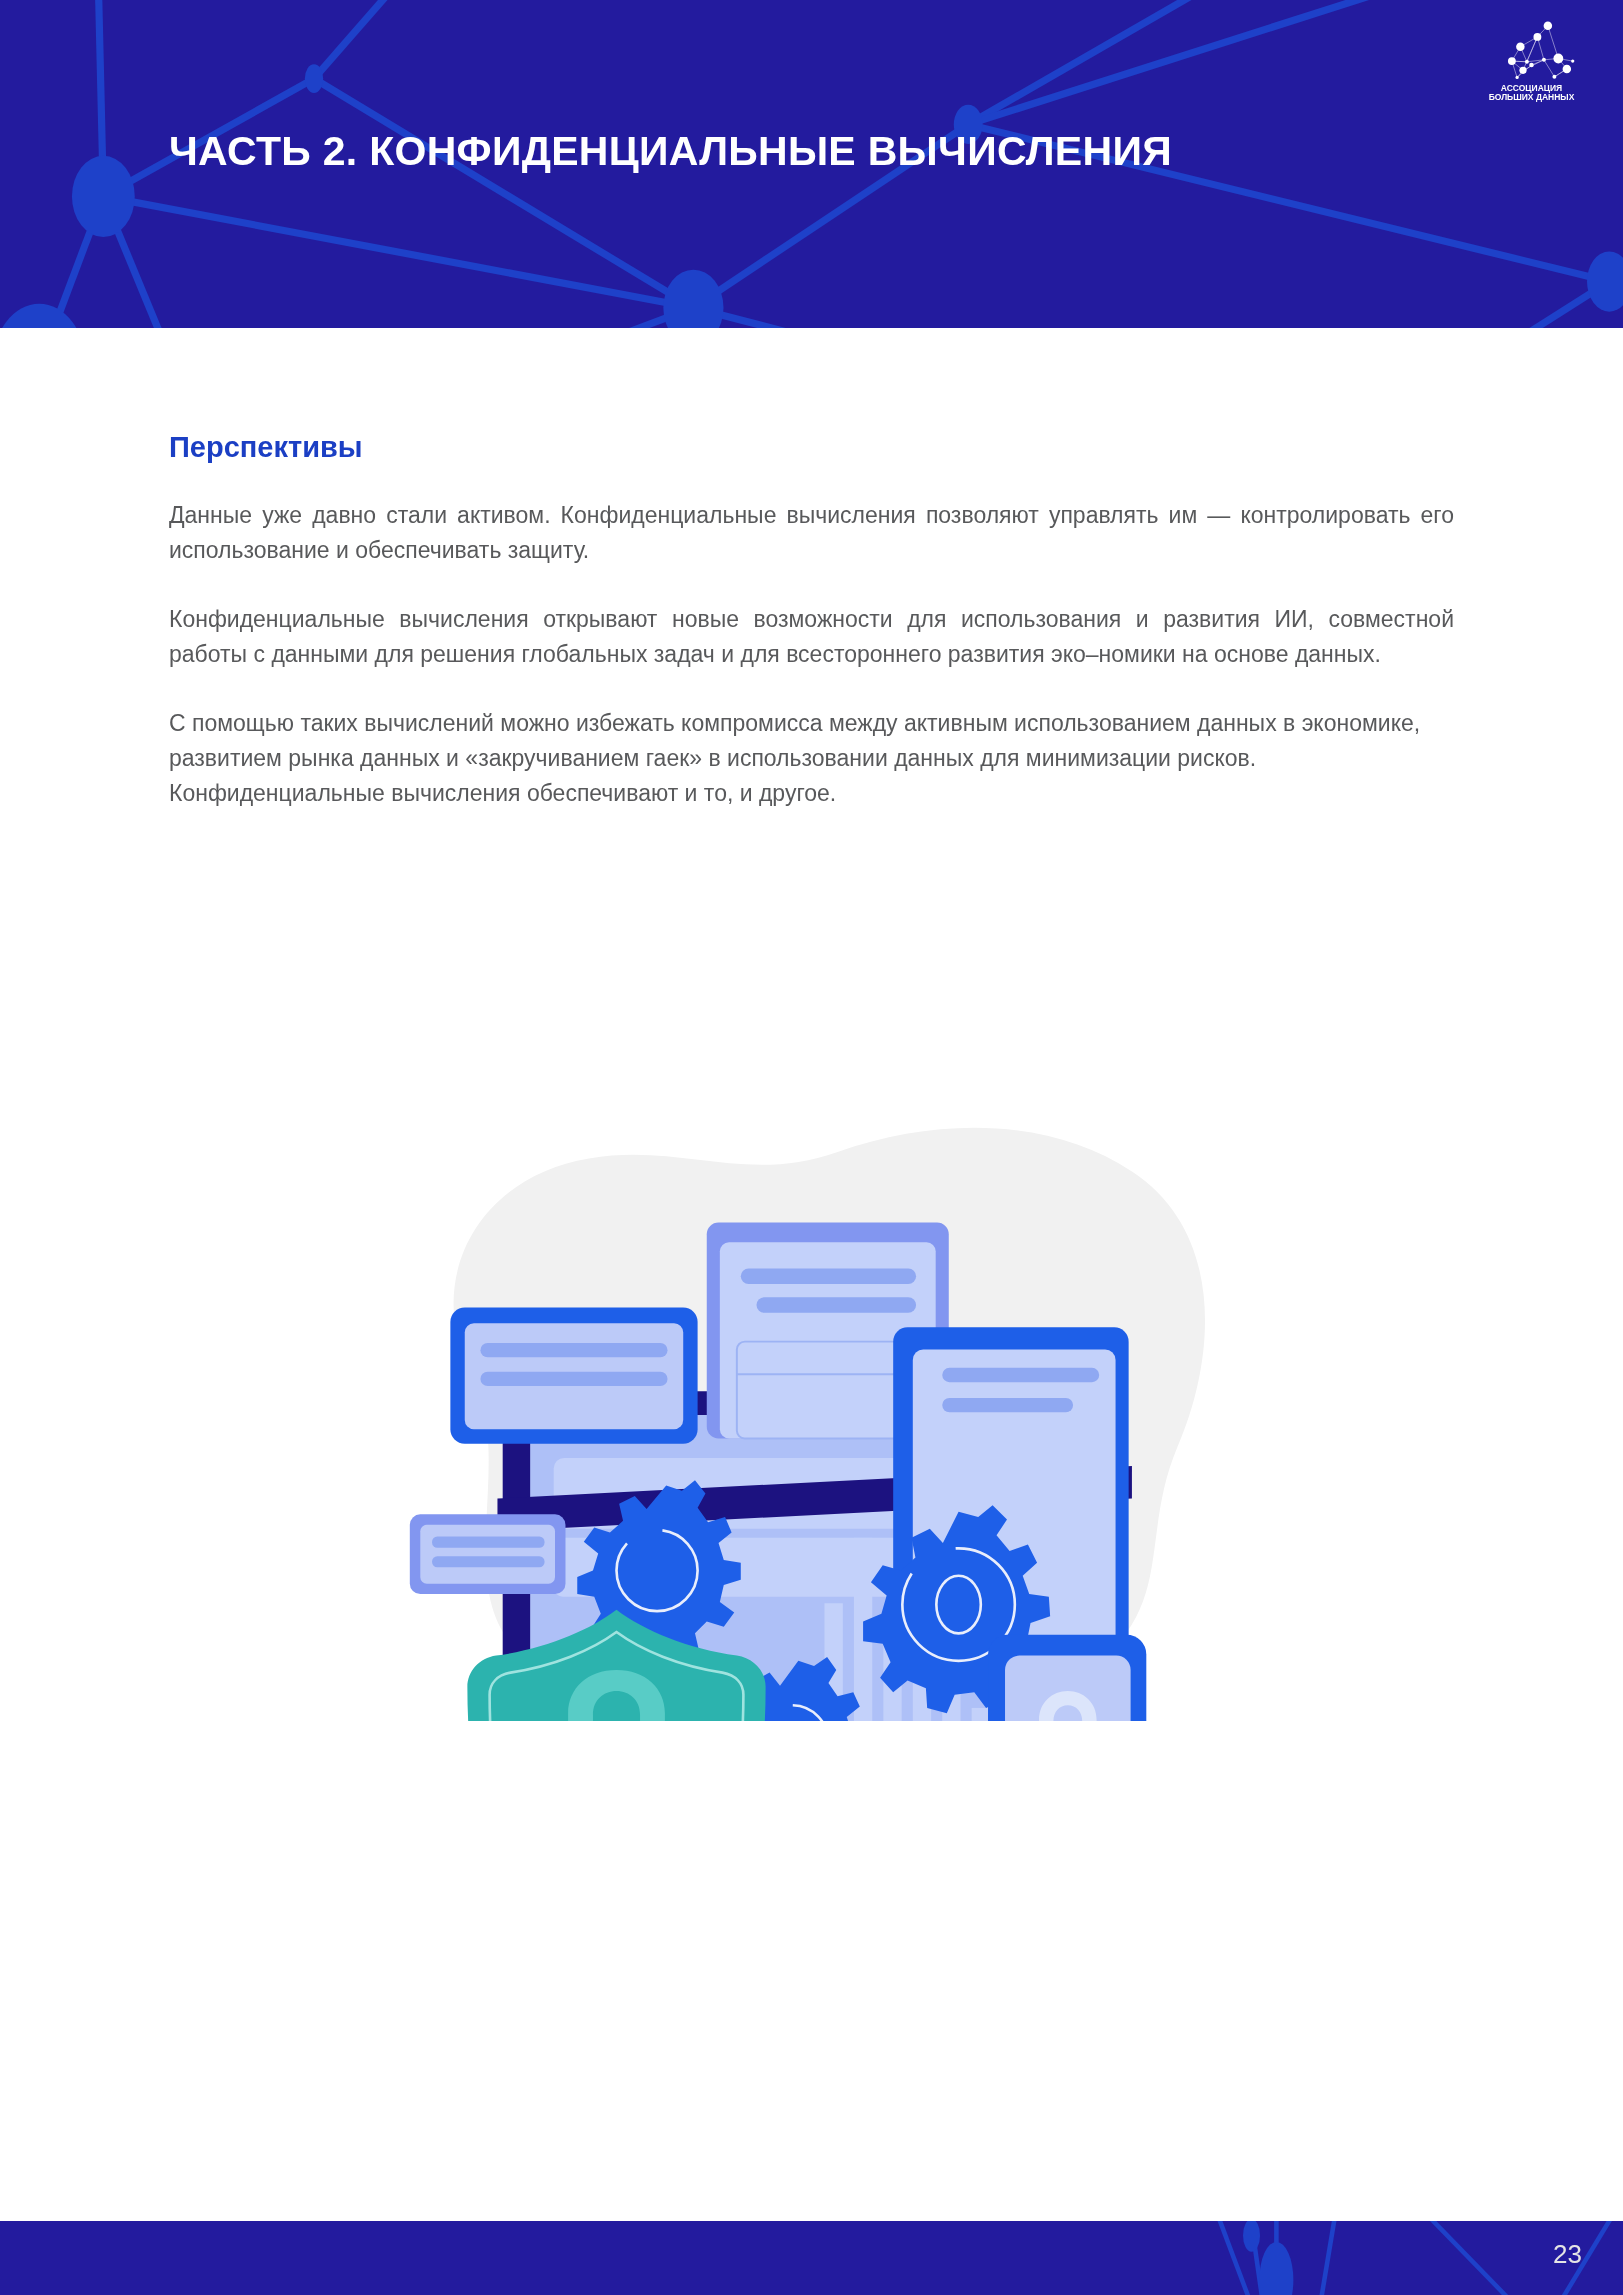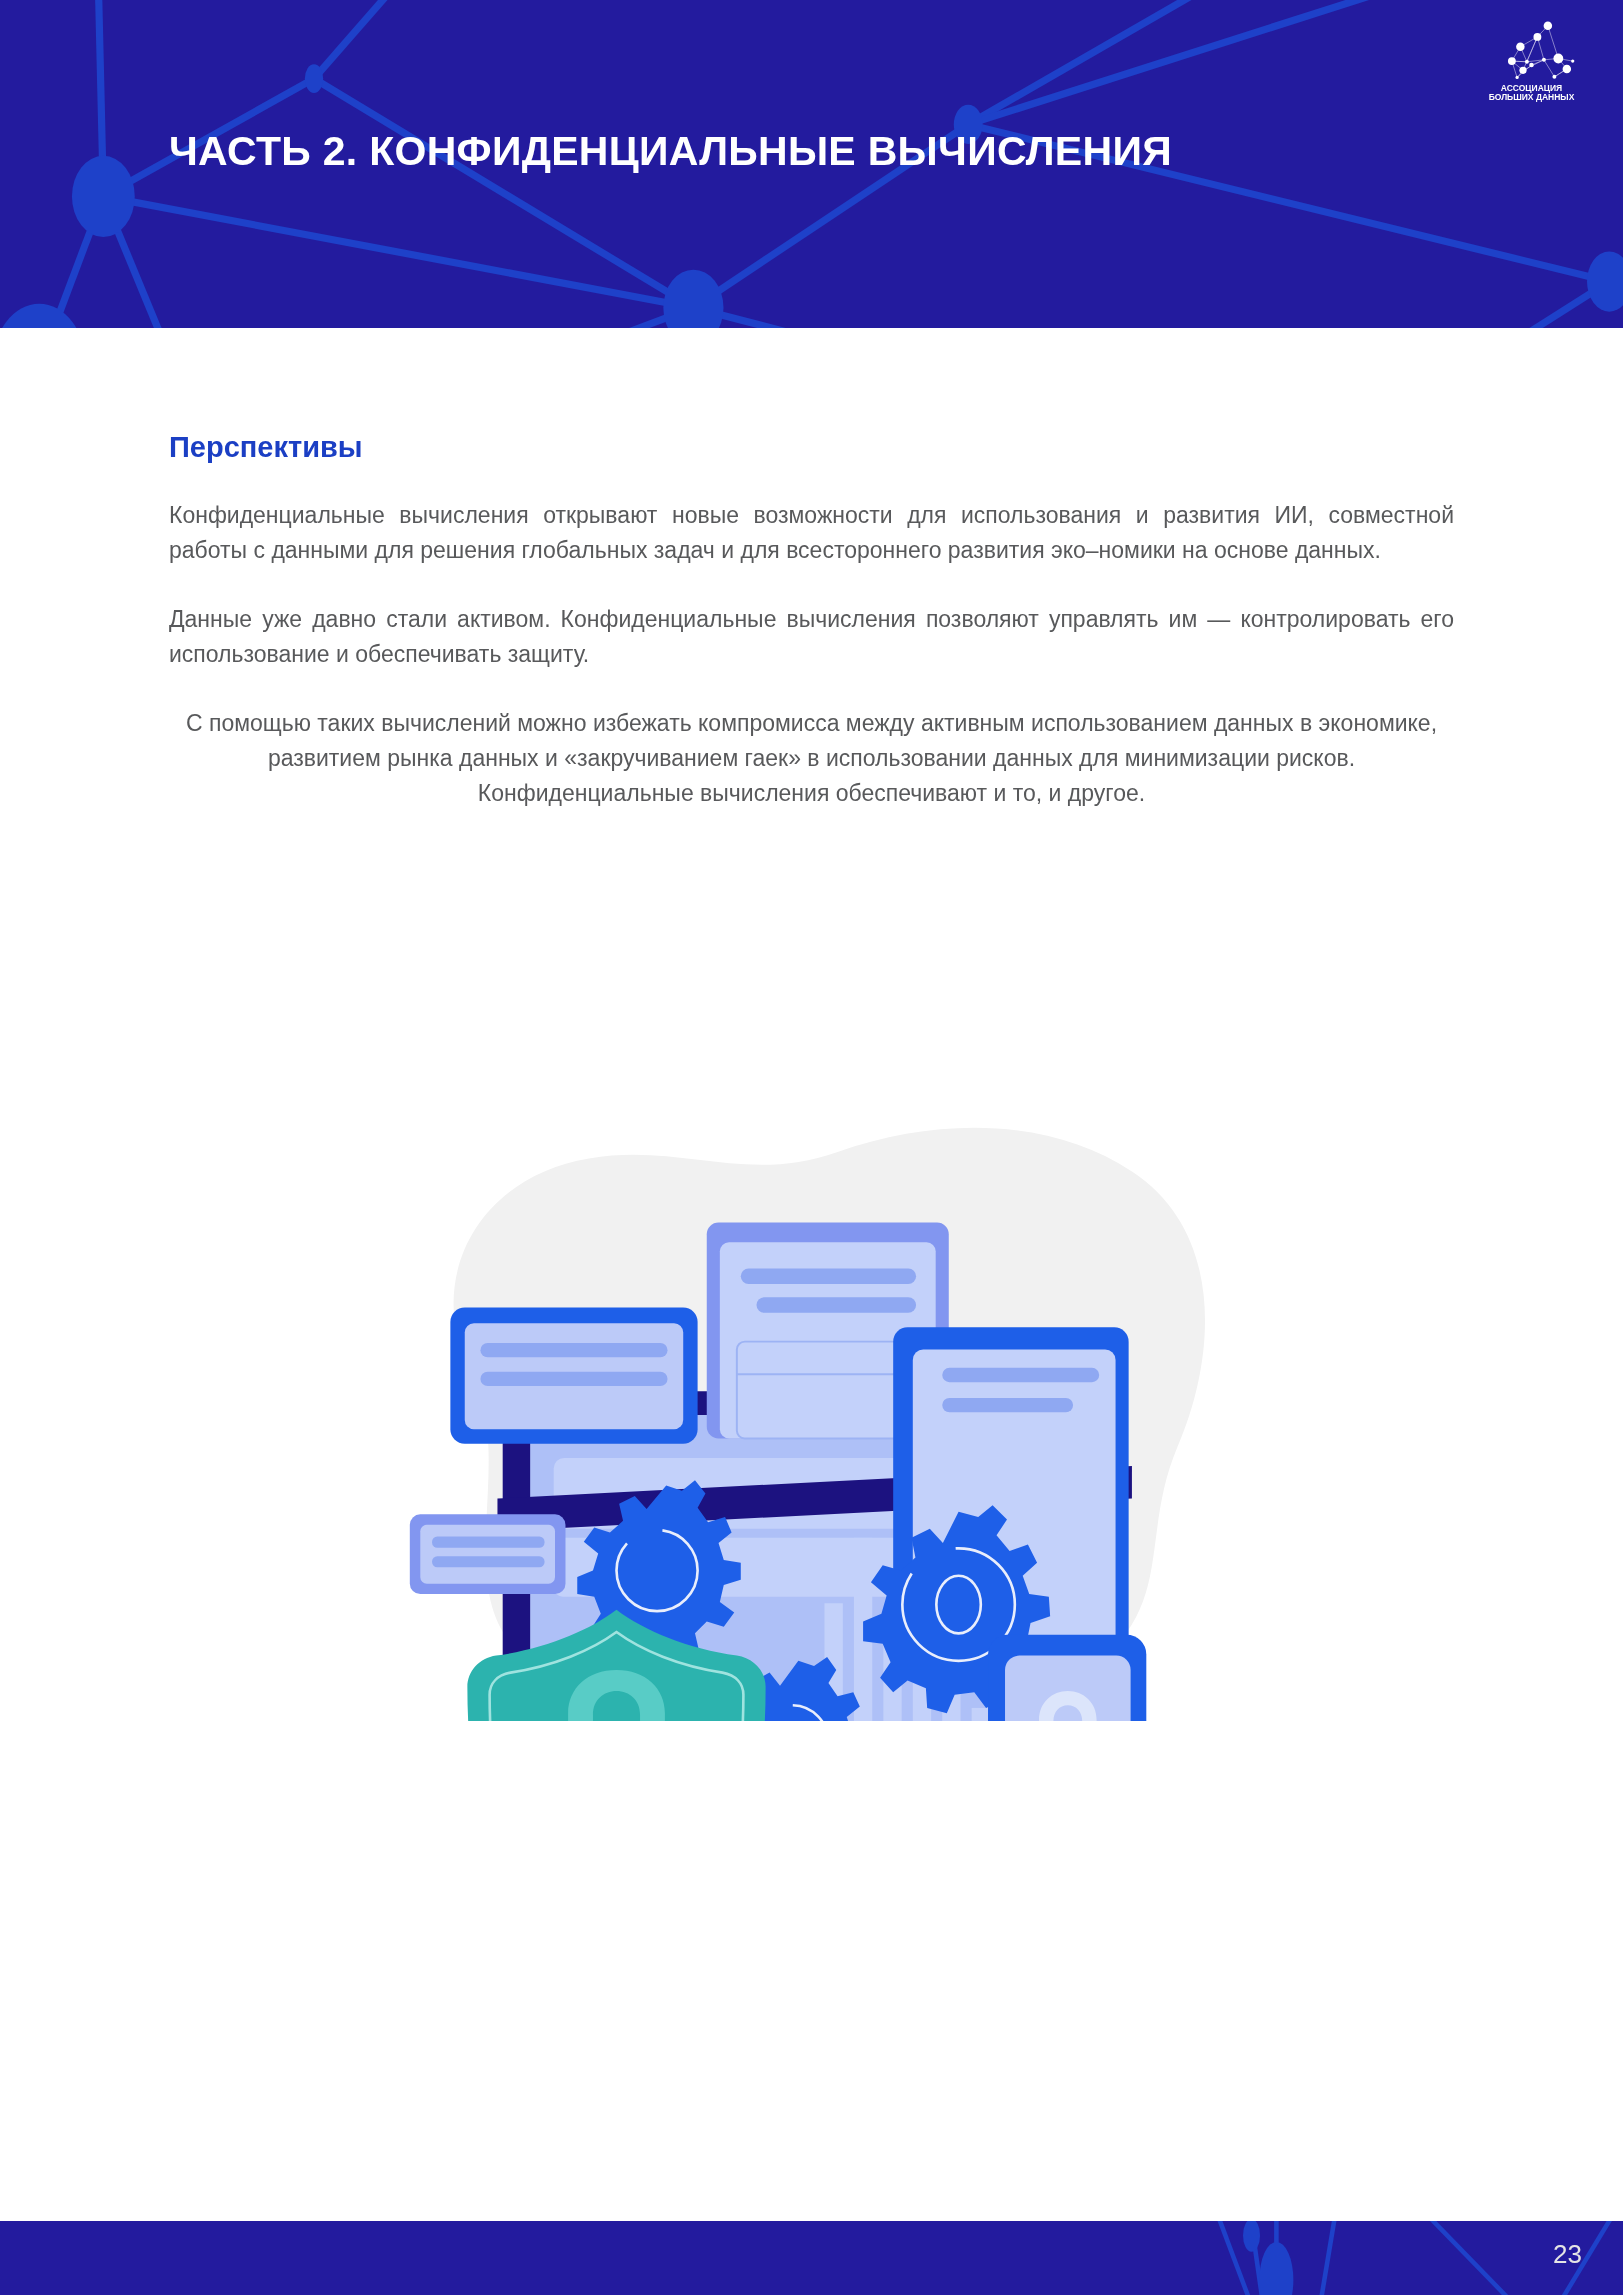"Конфиденциальные вычисления открывают" p.para { order: before "Данные уже давно стали активом." -> after "Данные уже давно стали активом." }
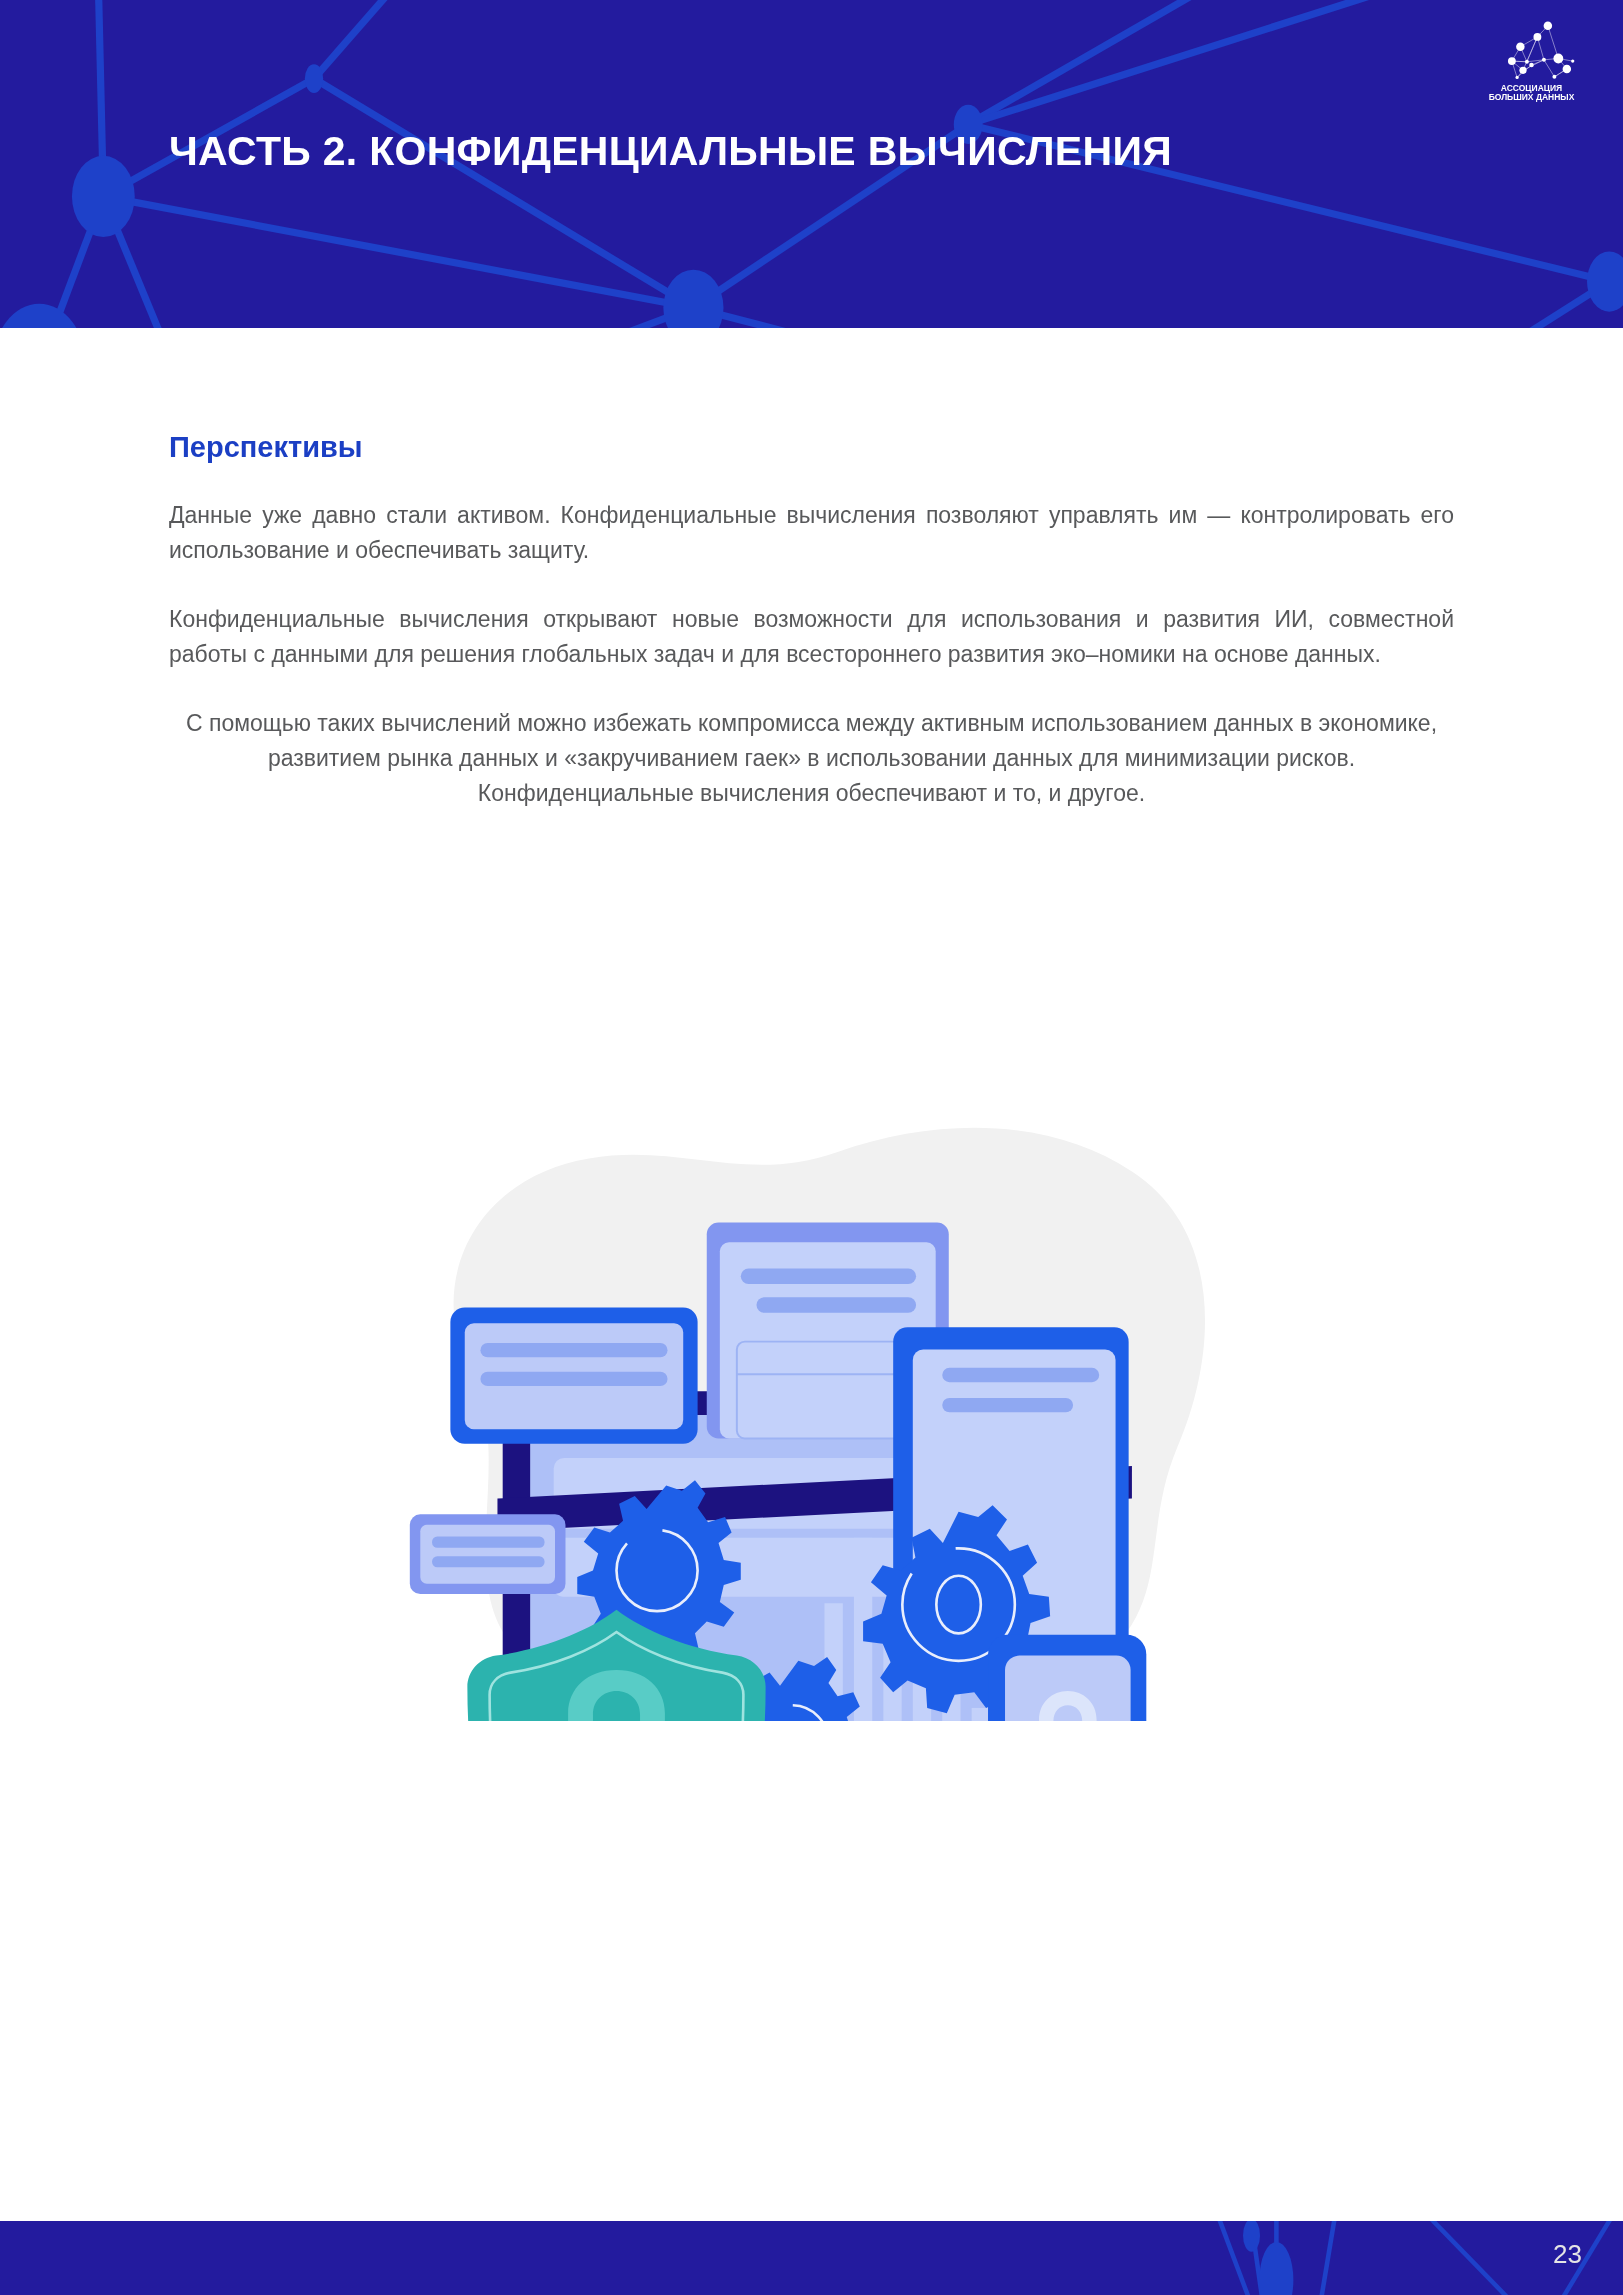"С помощью таких вычислений можно" .para.no-justify { text-align: center -> left }
